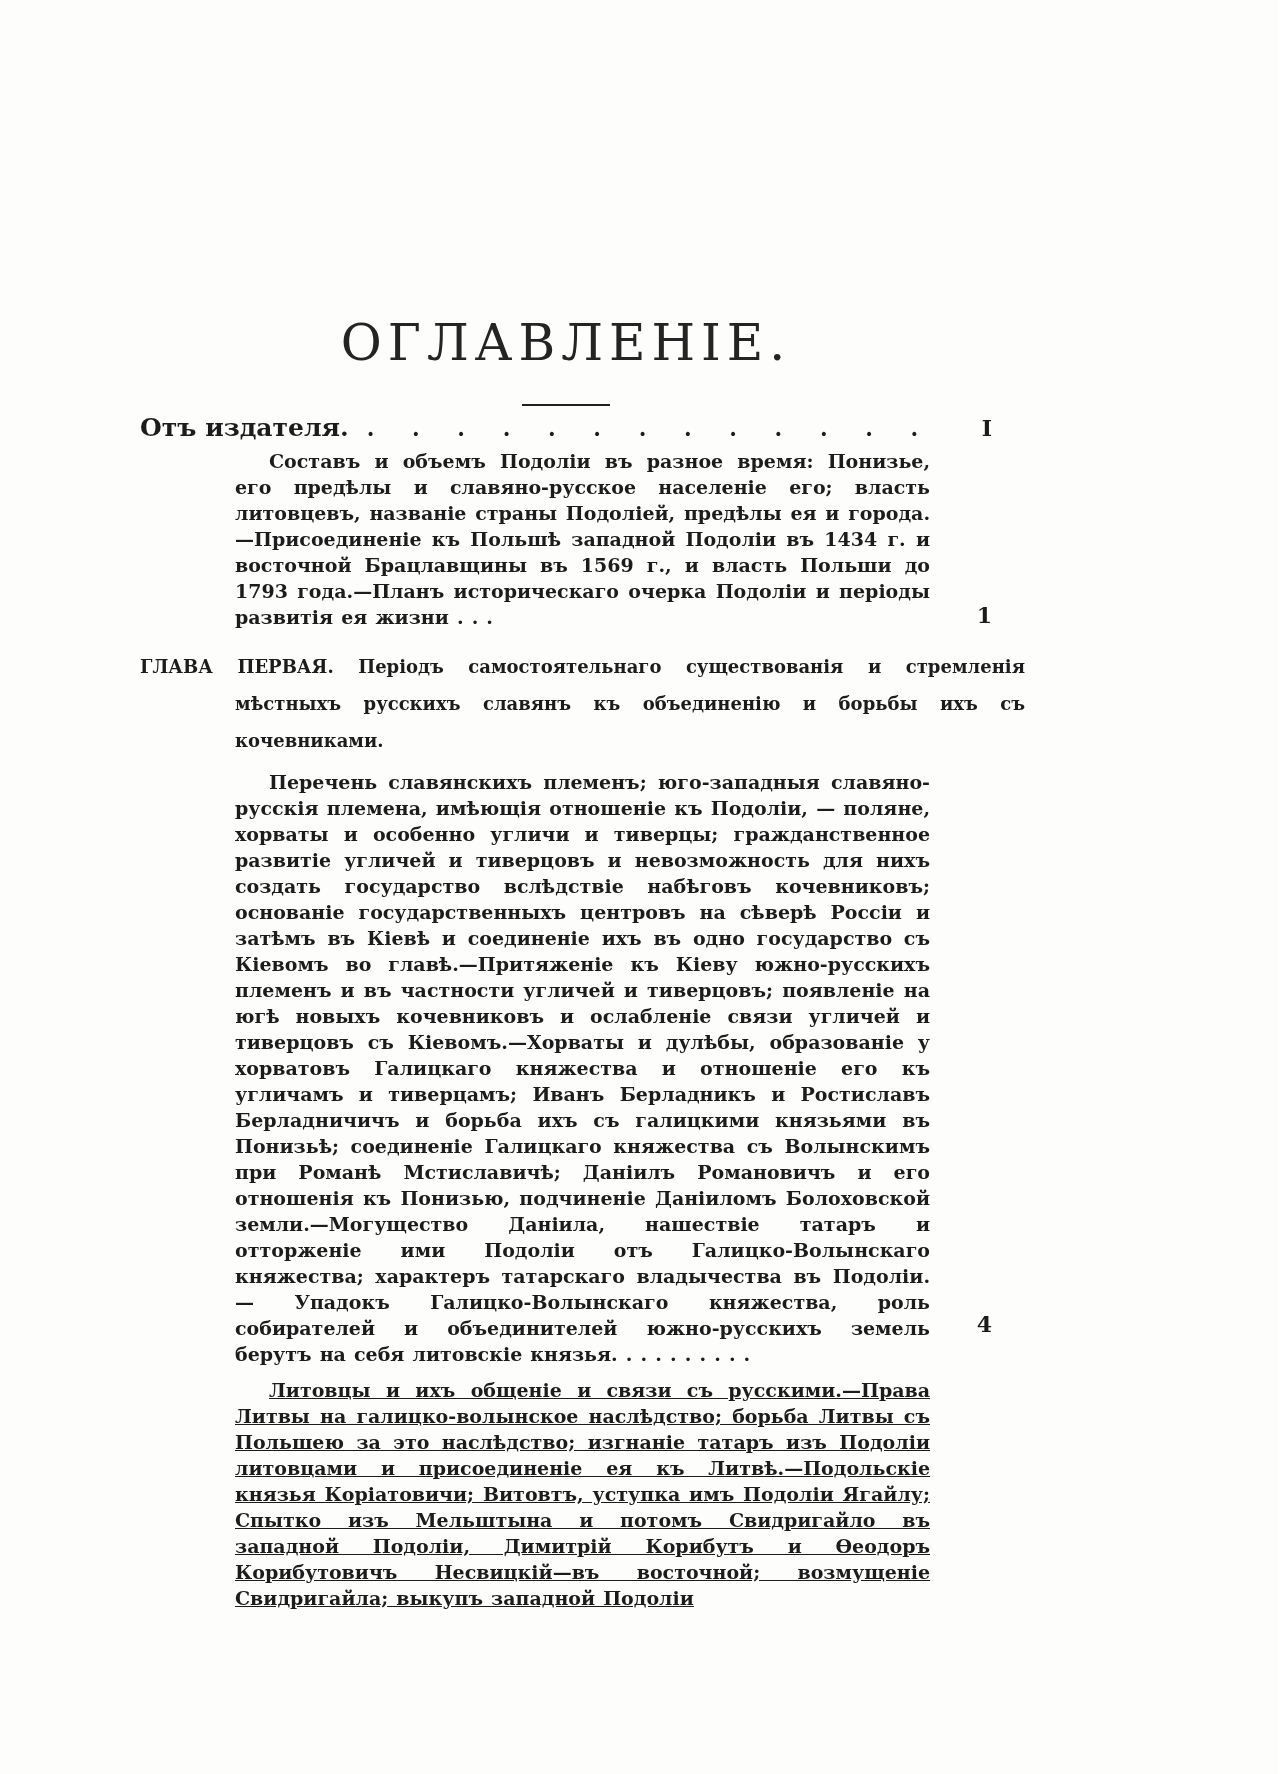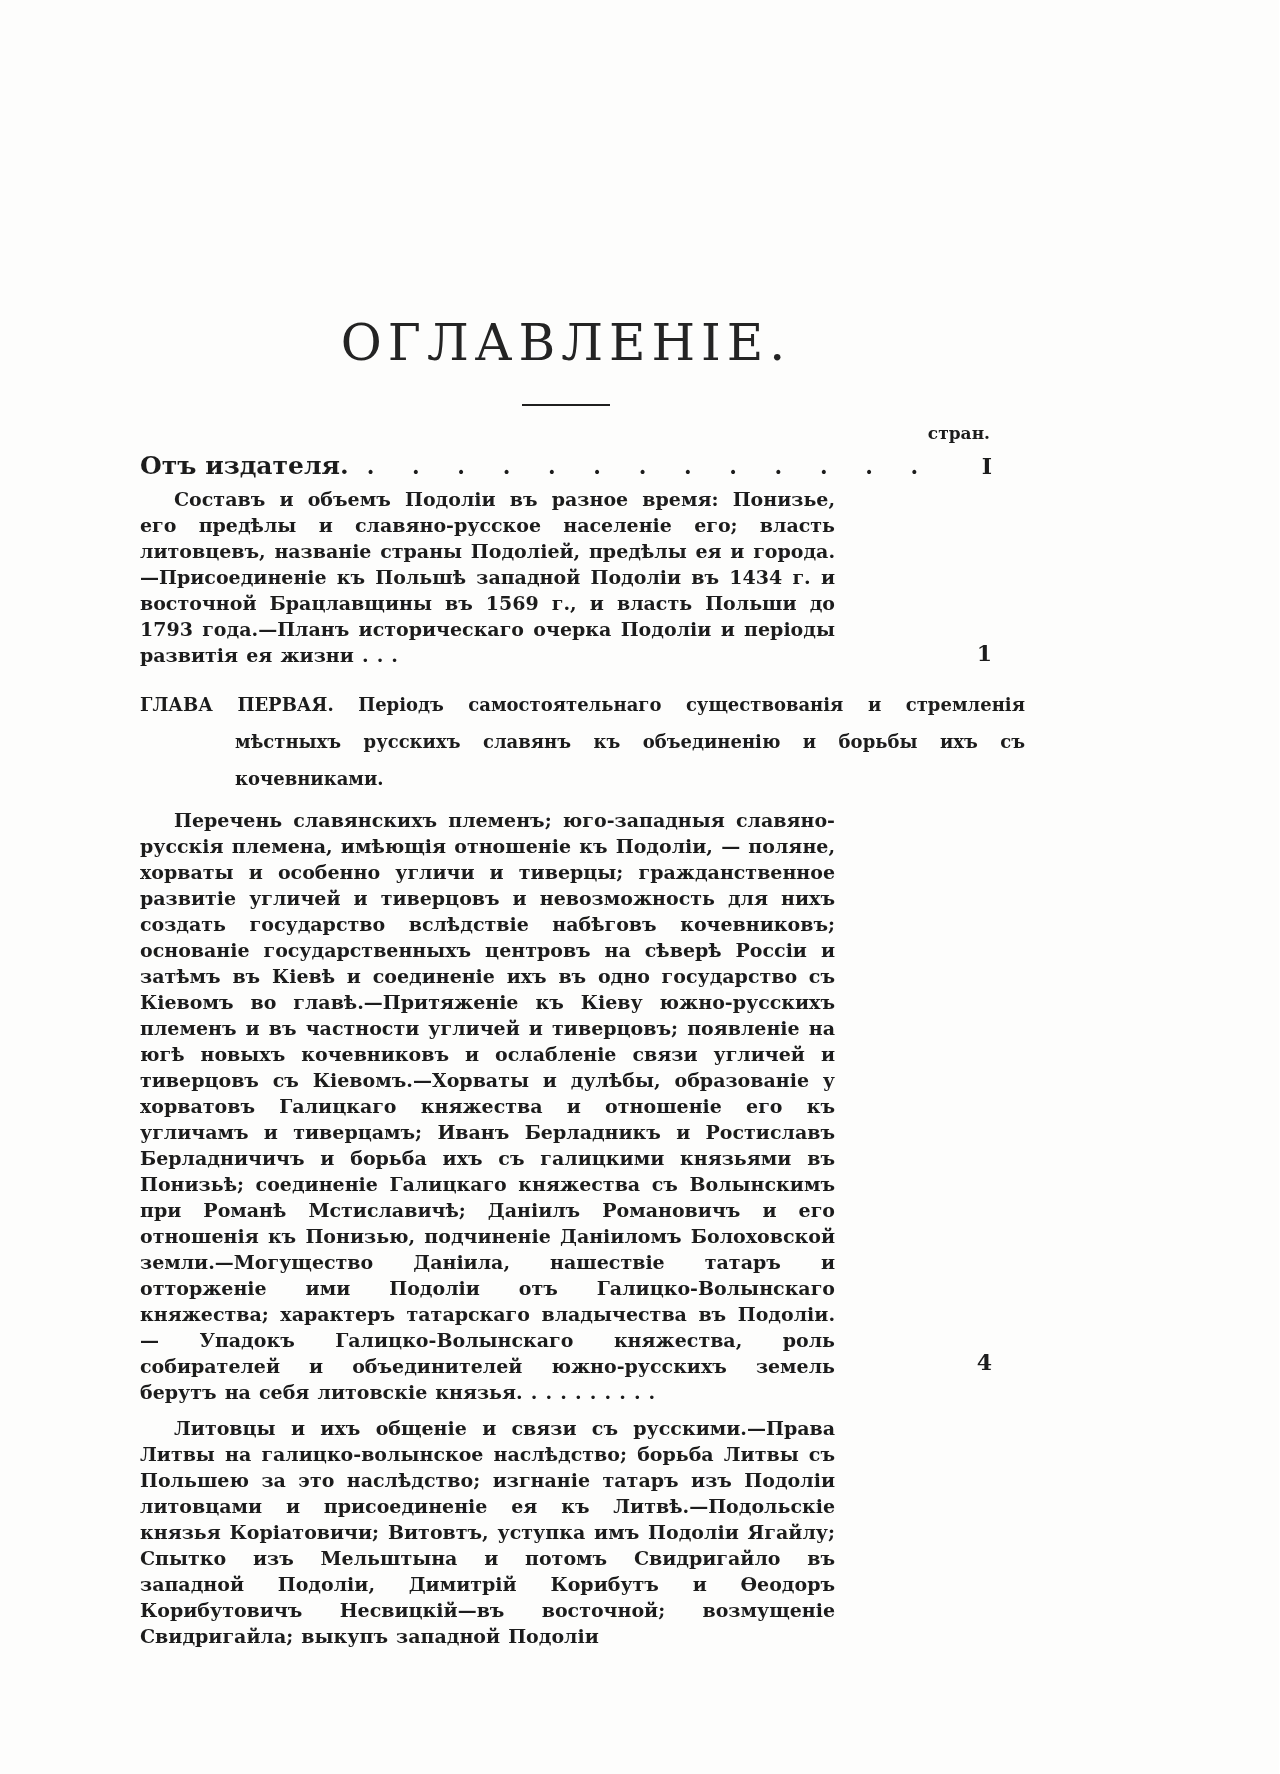"стран." div.page-col-header { html: <div>стран.</div> -> none }
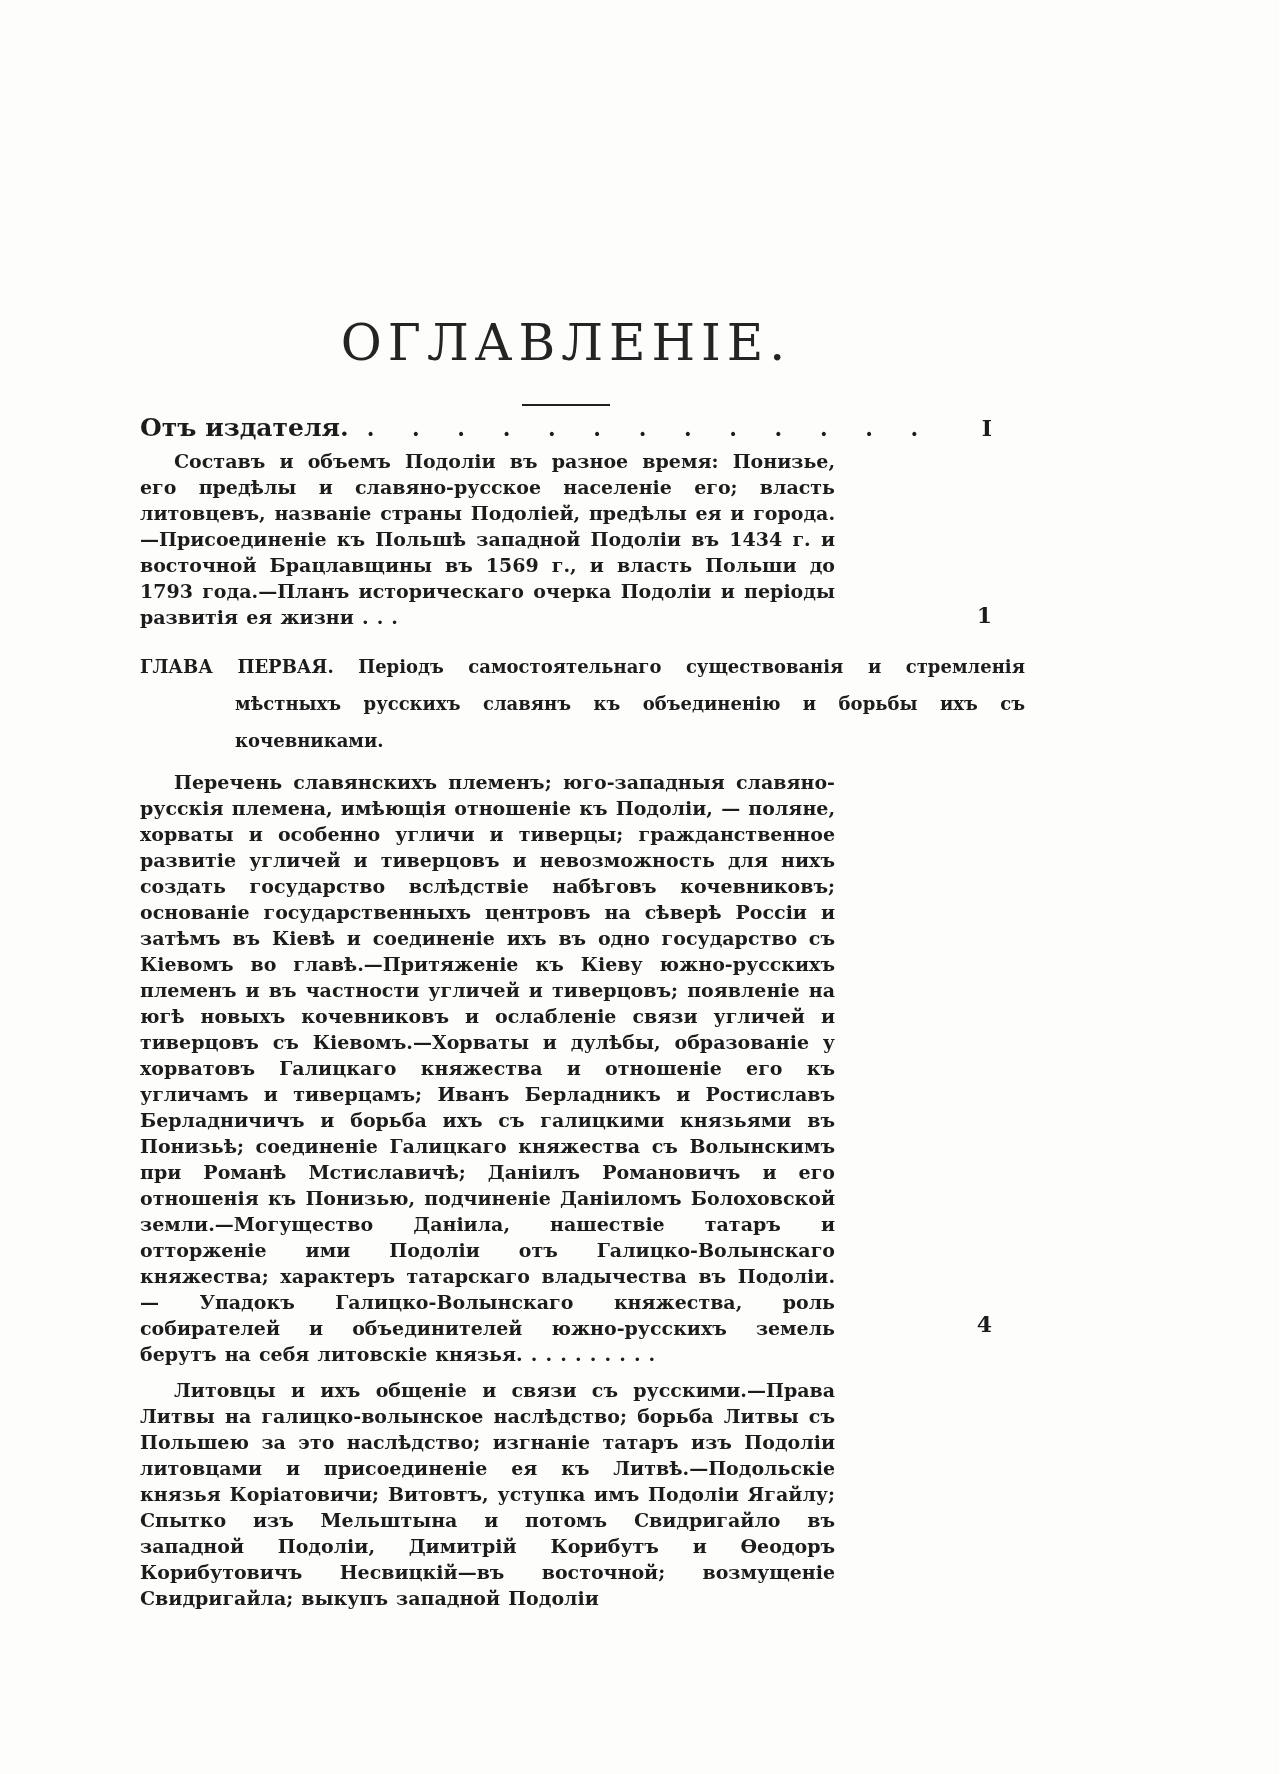"Составъ и объемъ Подоліи въ" .summary-text { margin-left: none -> 95px }
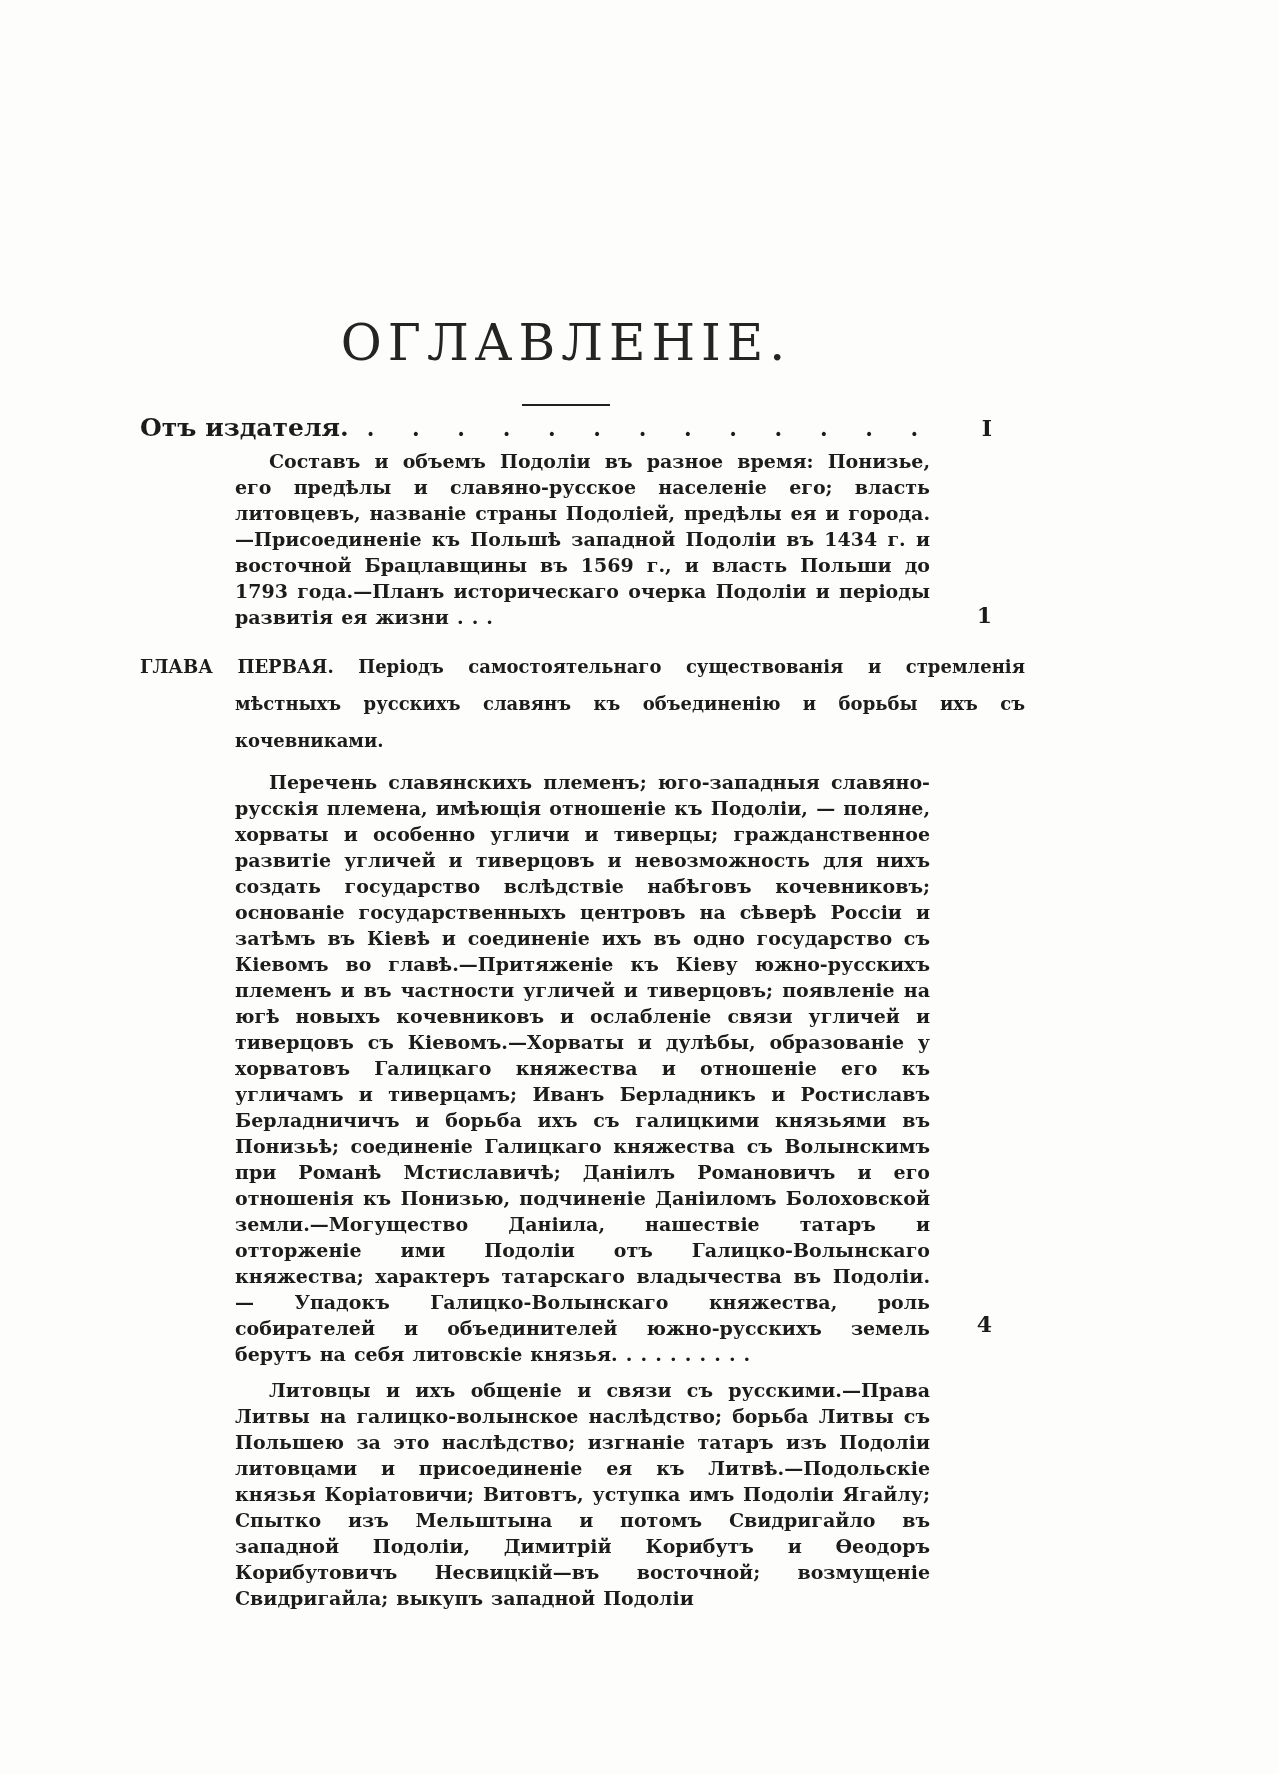"Литовцы и ихъ общеніе и" .summary-block.chap2 { text-decoration: none -> underline }
